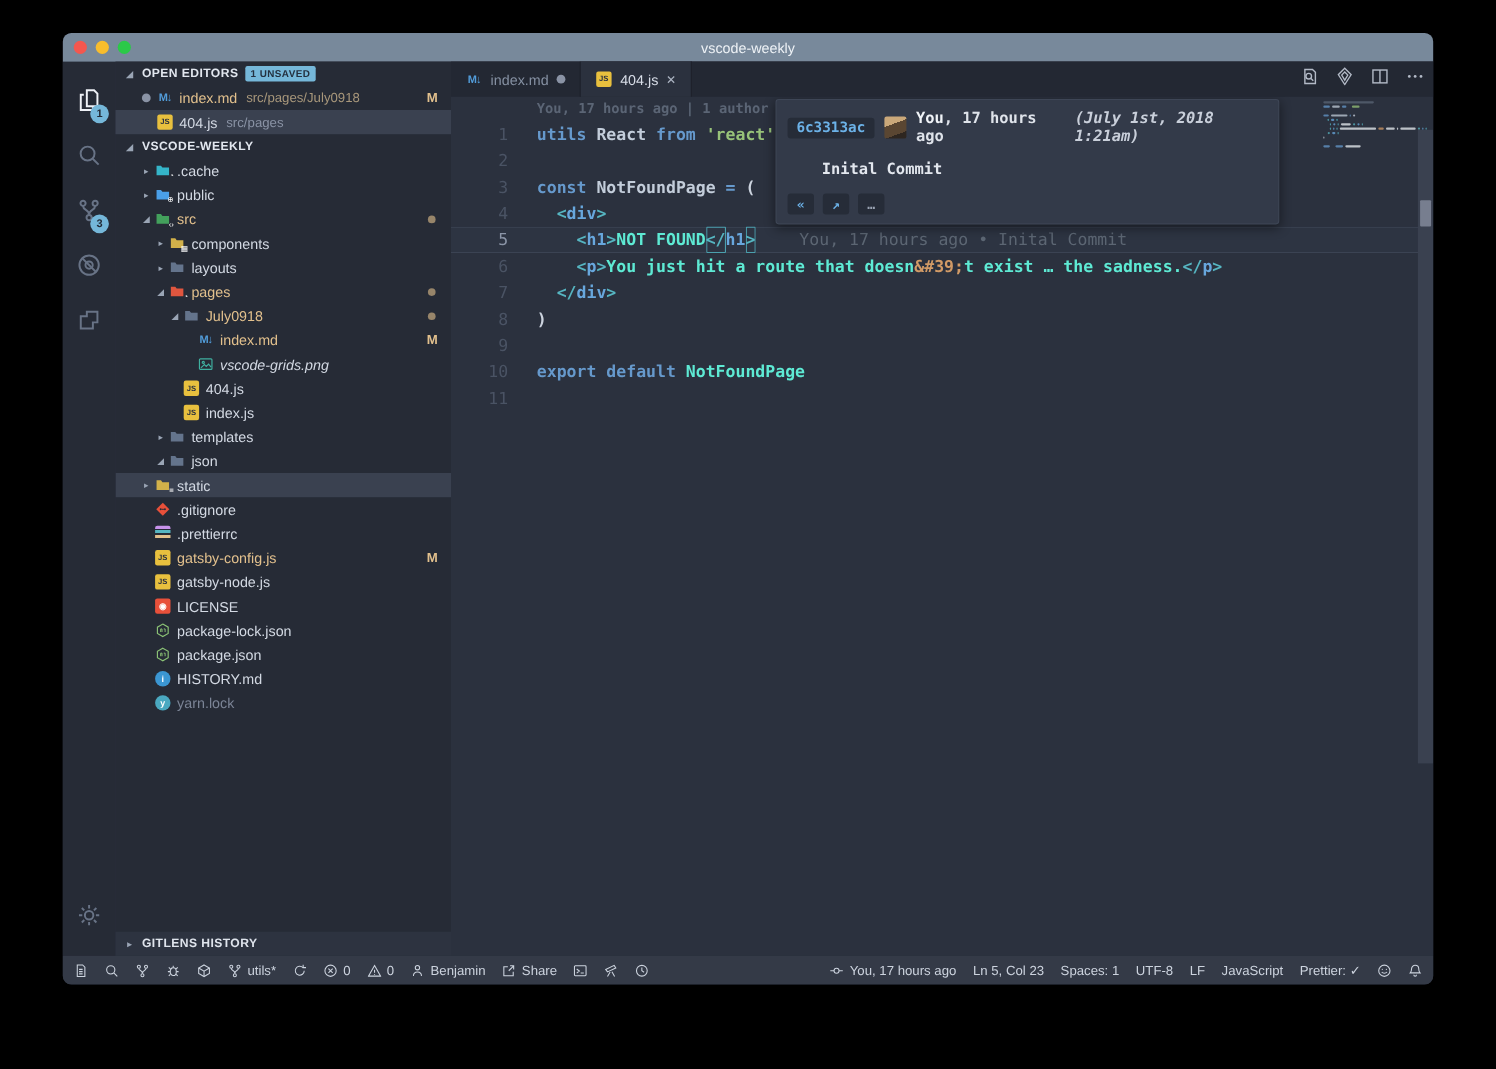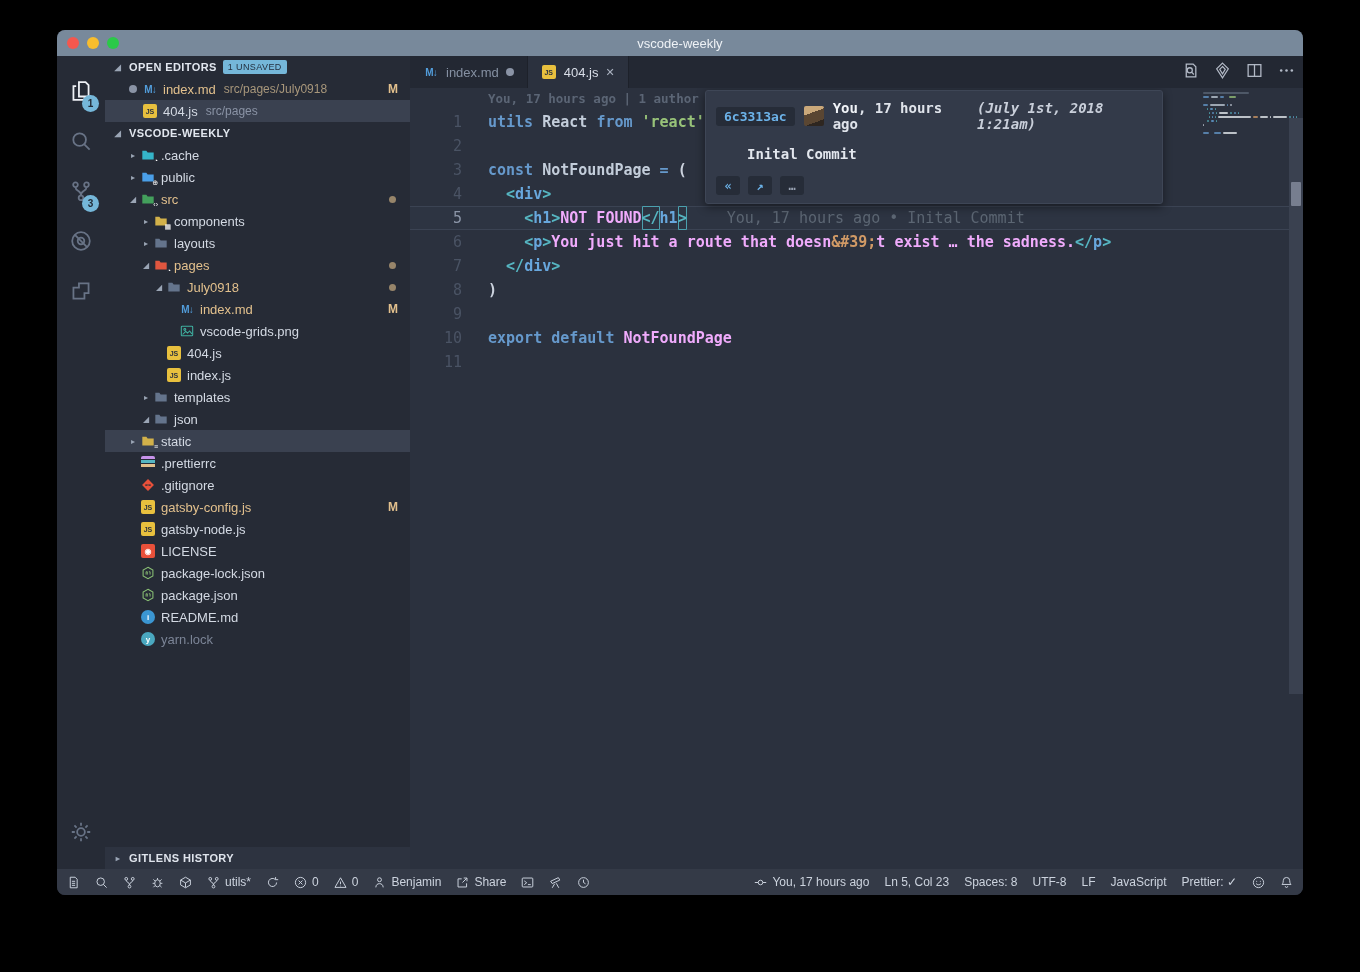"1 UNSAVED" .badge-pill { font-weight: normal -> bold }
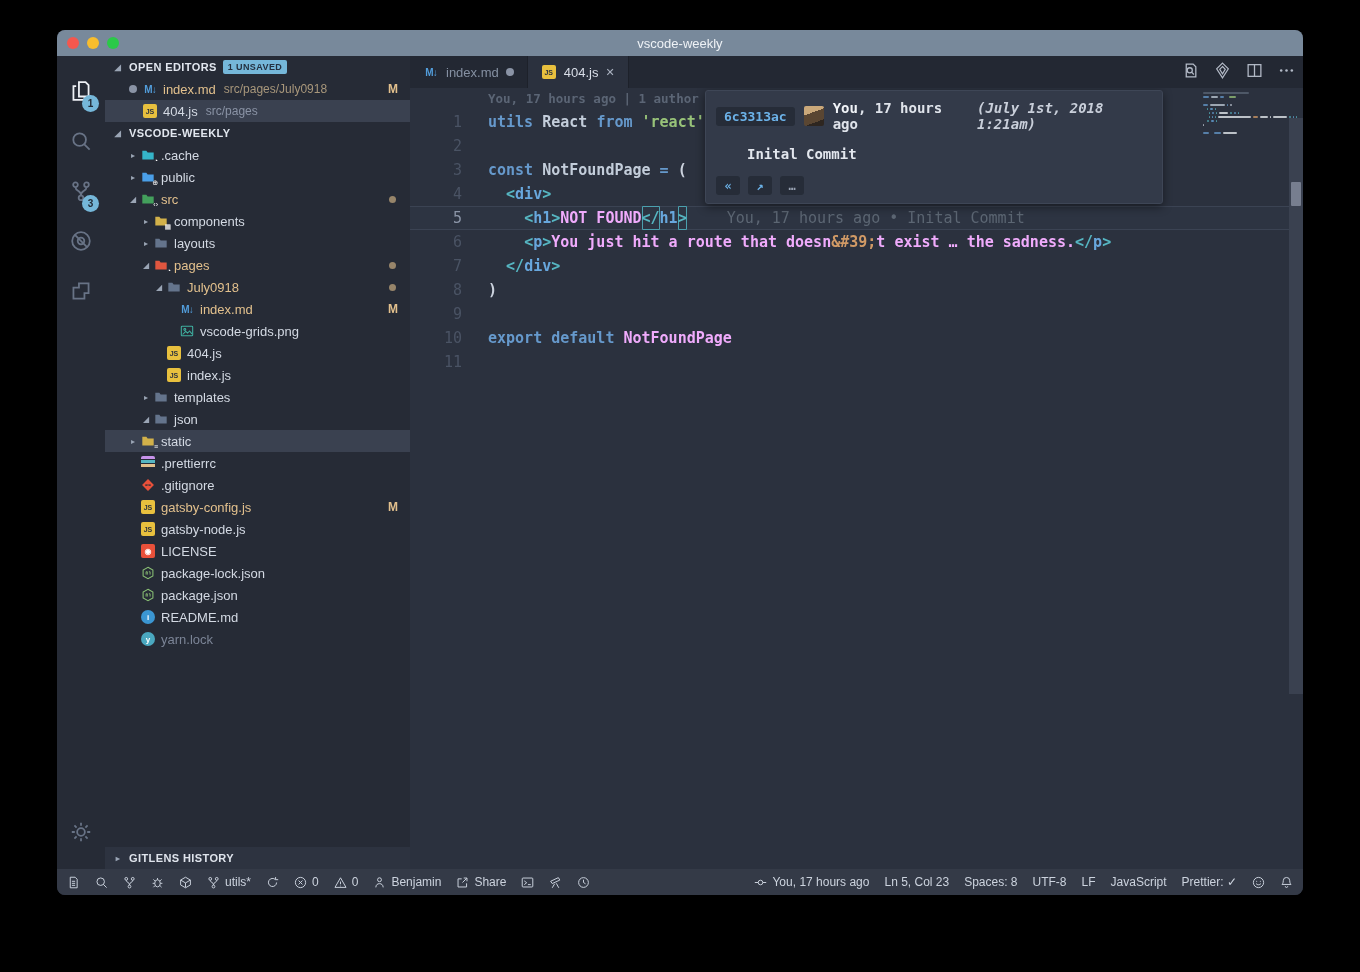"NOT FOUND" .tk-txt { color: #f0abfc -> #5eead4 }
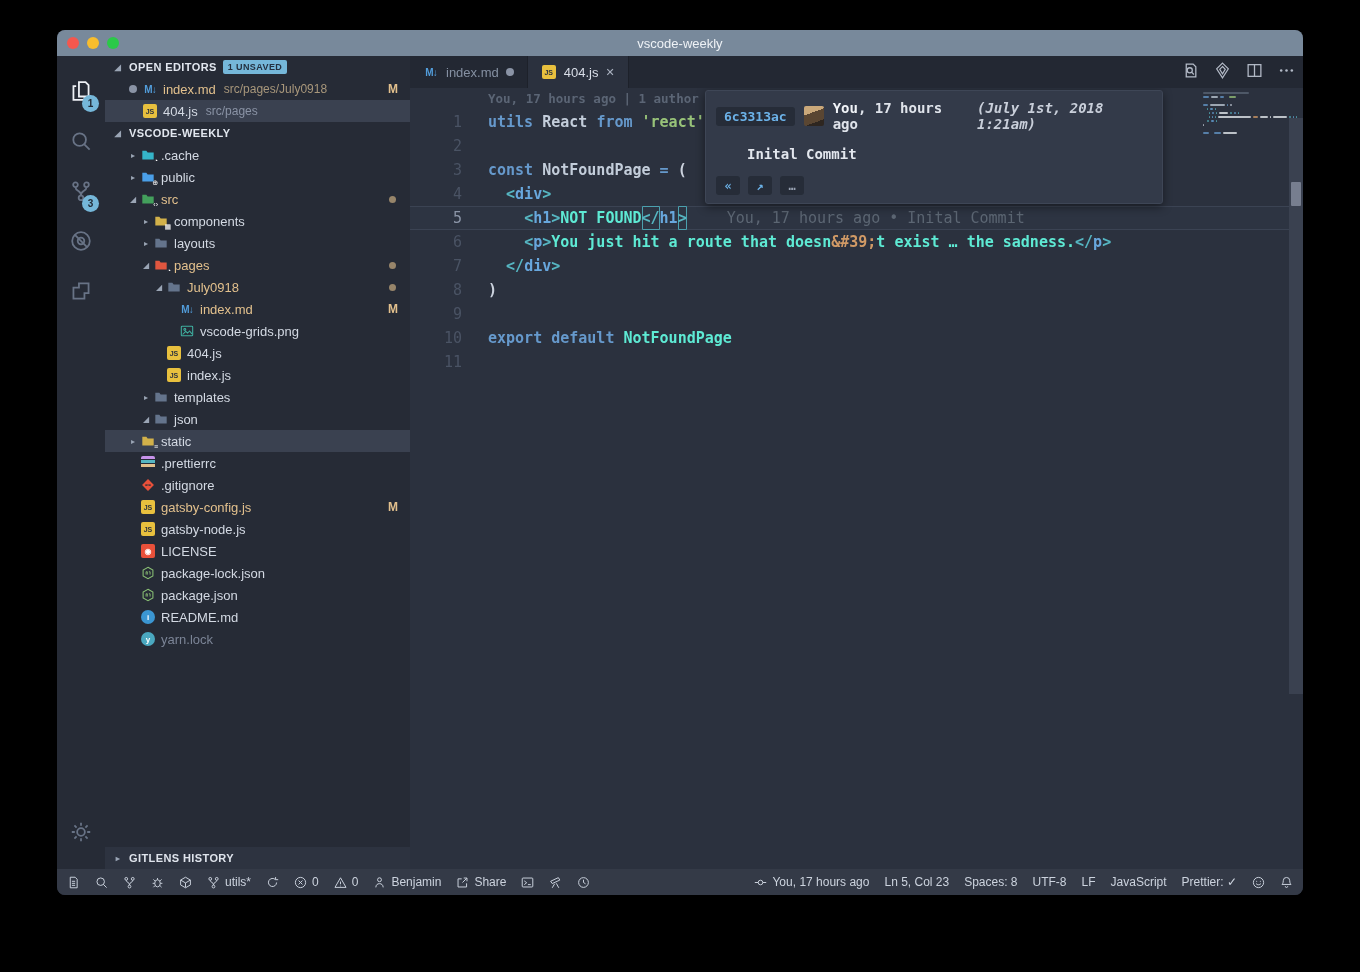"vscode-grids.png" div.tree-row { font-style: none -> italic }
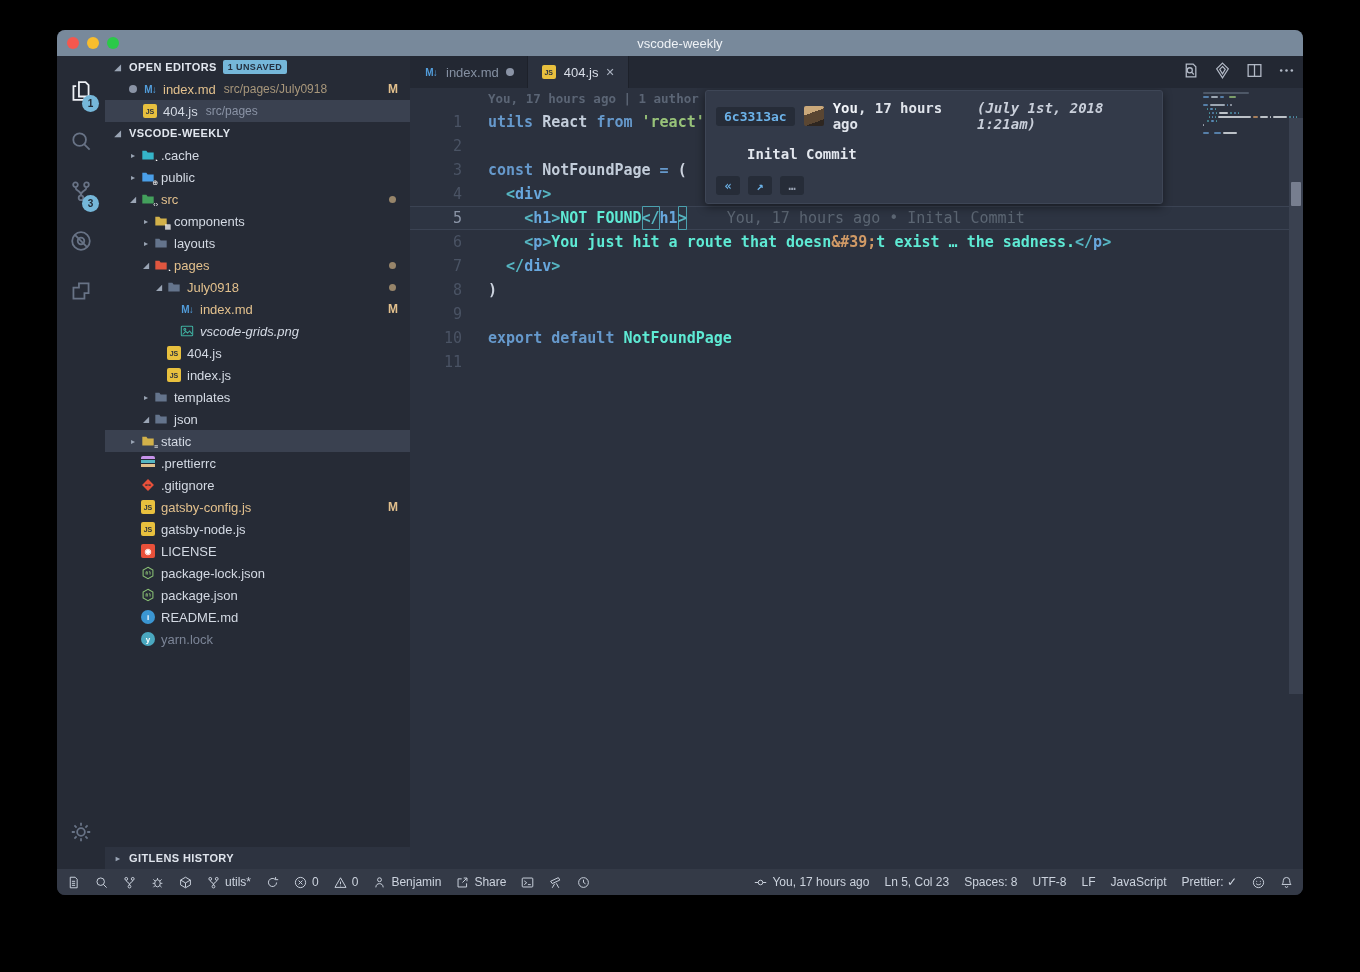".prettierrc" div.tree-row { order: before ".gitignore" -> after ".gitignore" }
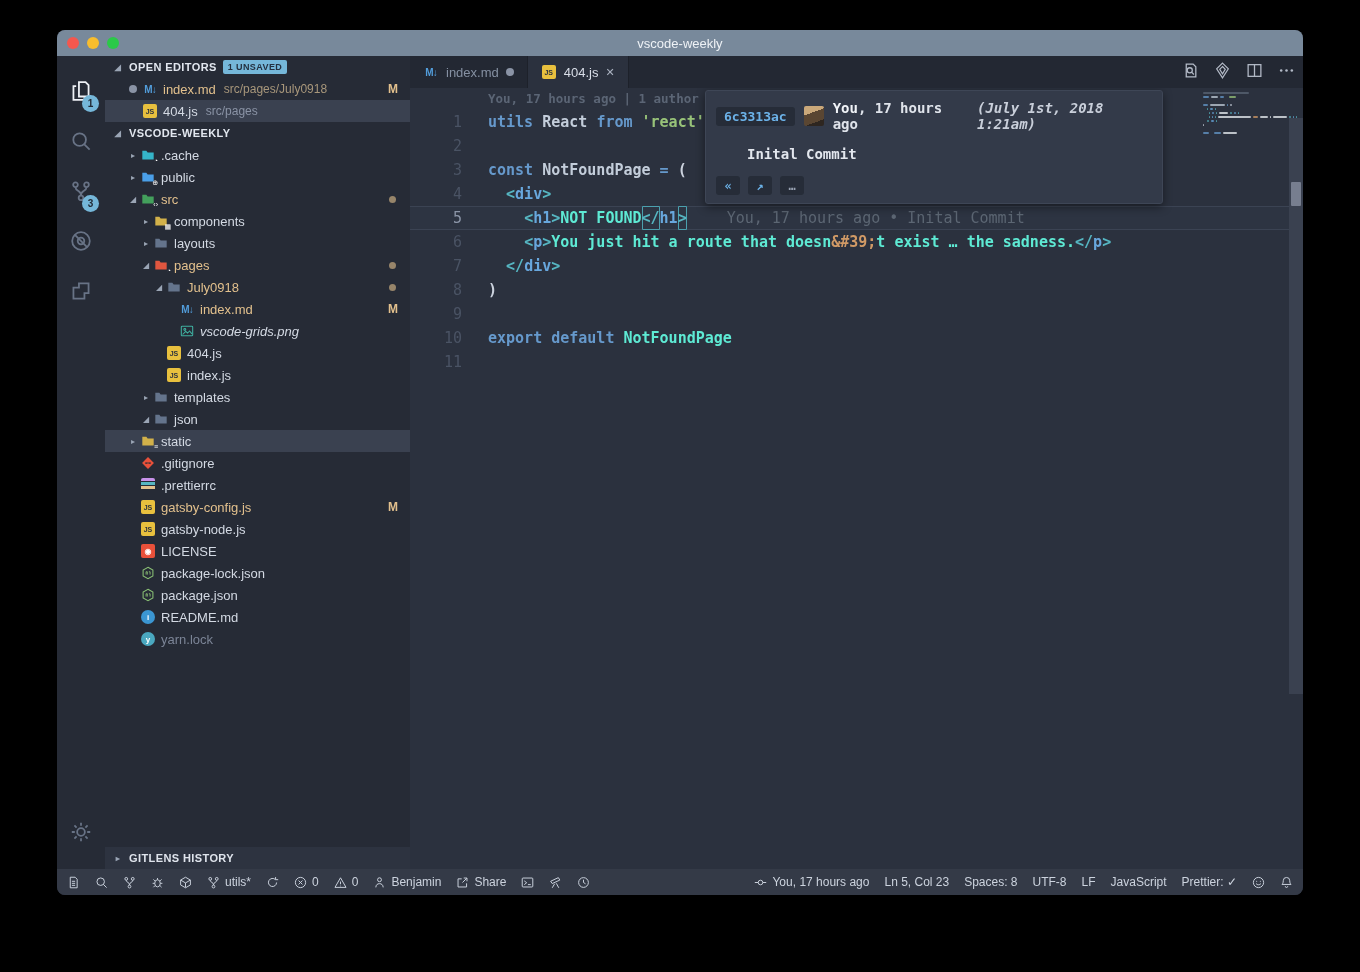"README.md" span.tr-label { text: README.md -> HISTORY.md }
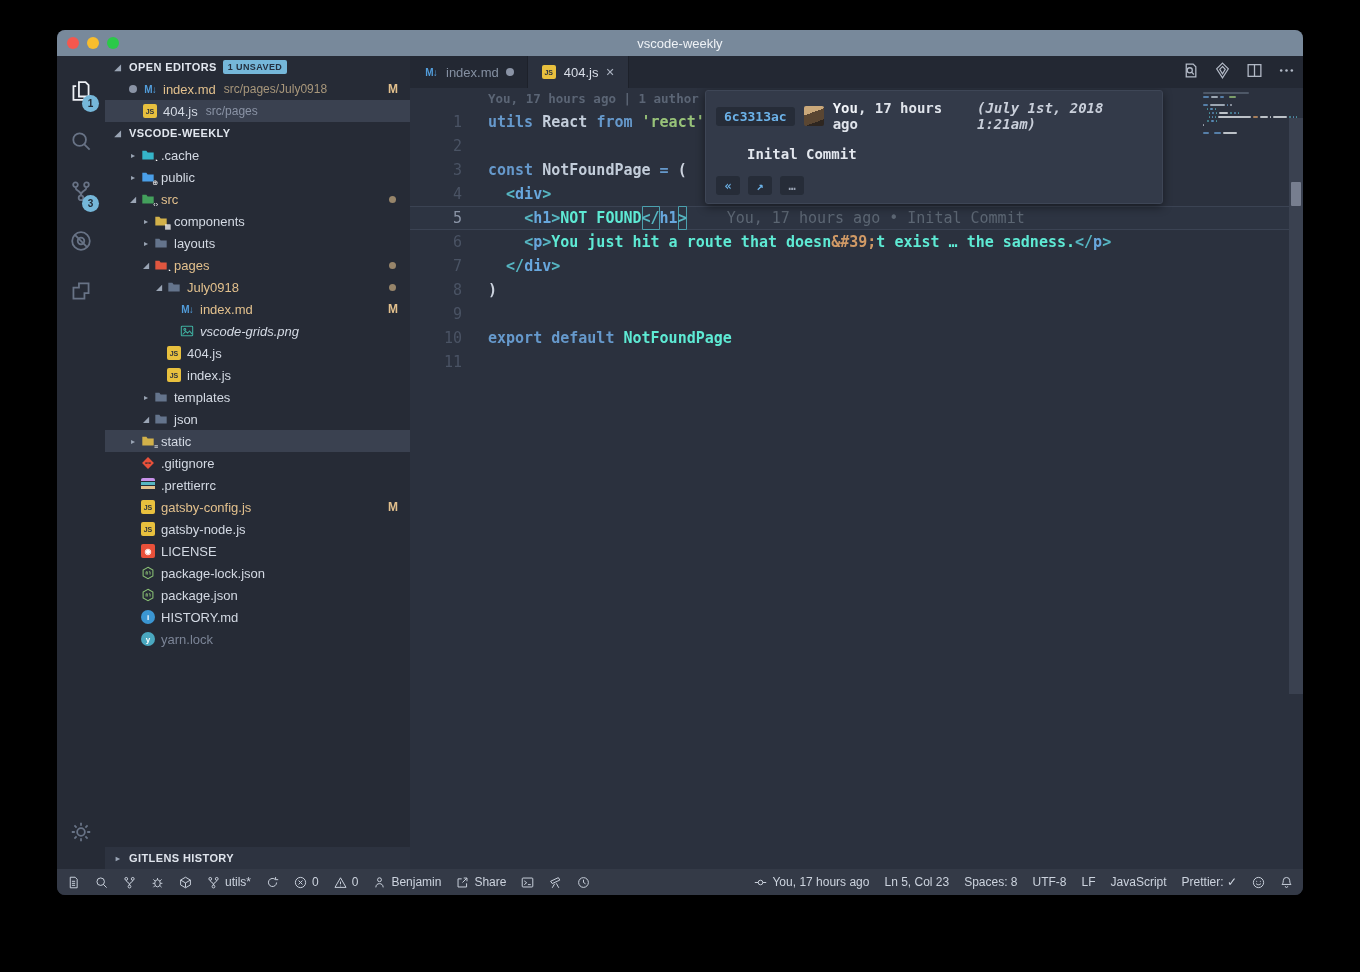"Spaces: 8" span { text: 8 -> 1 }
